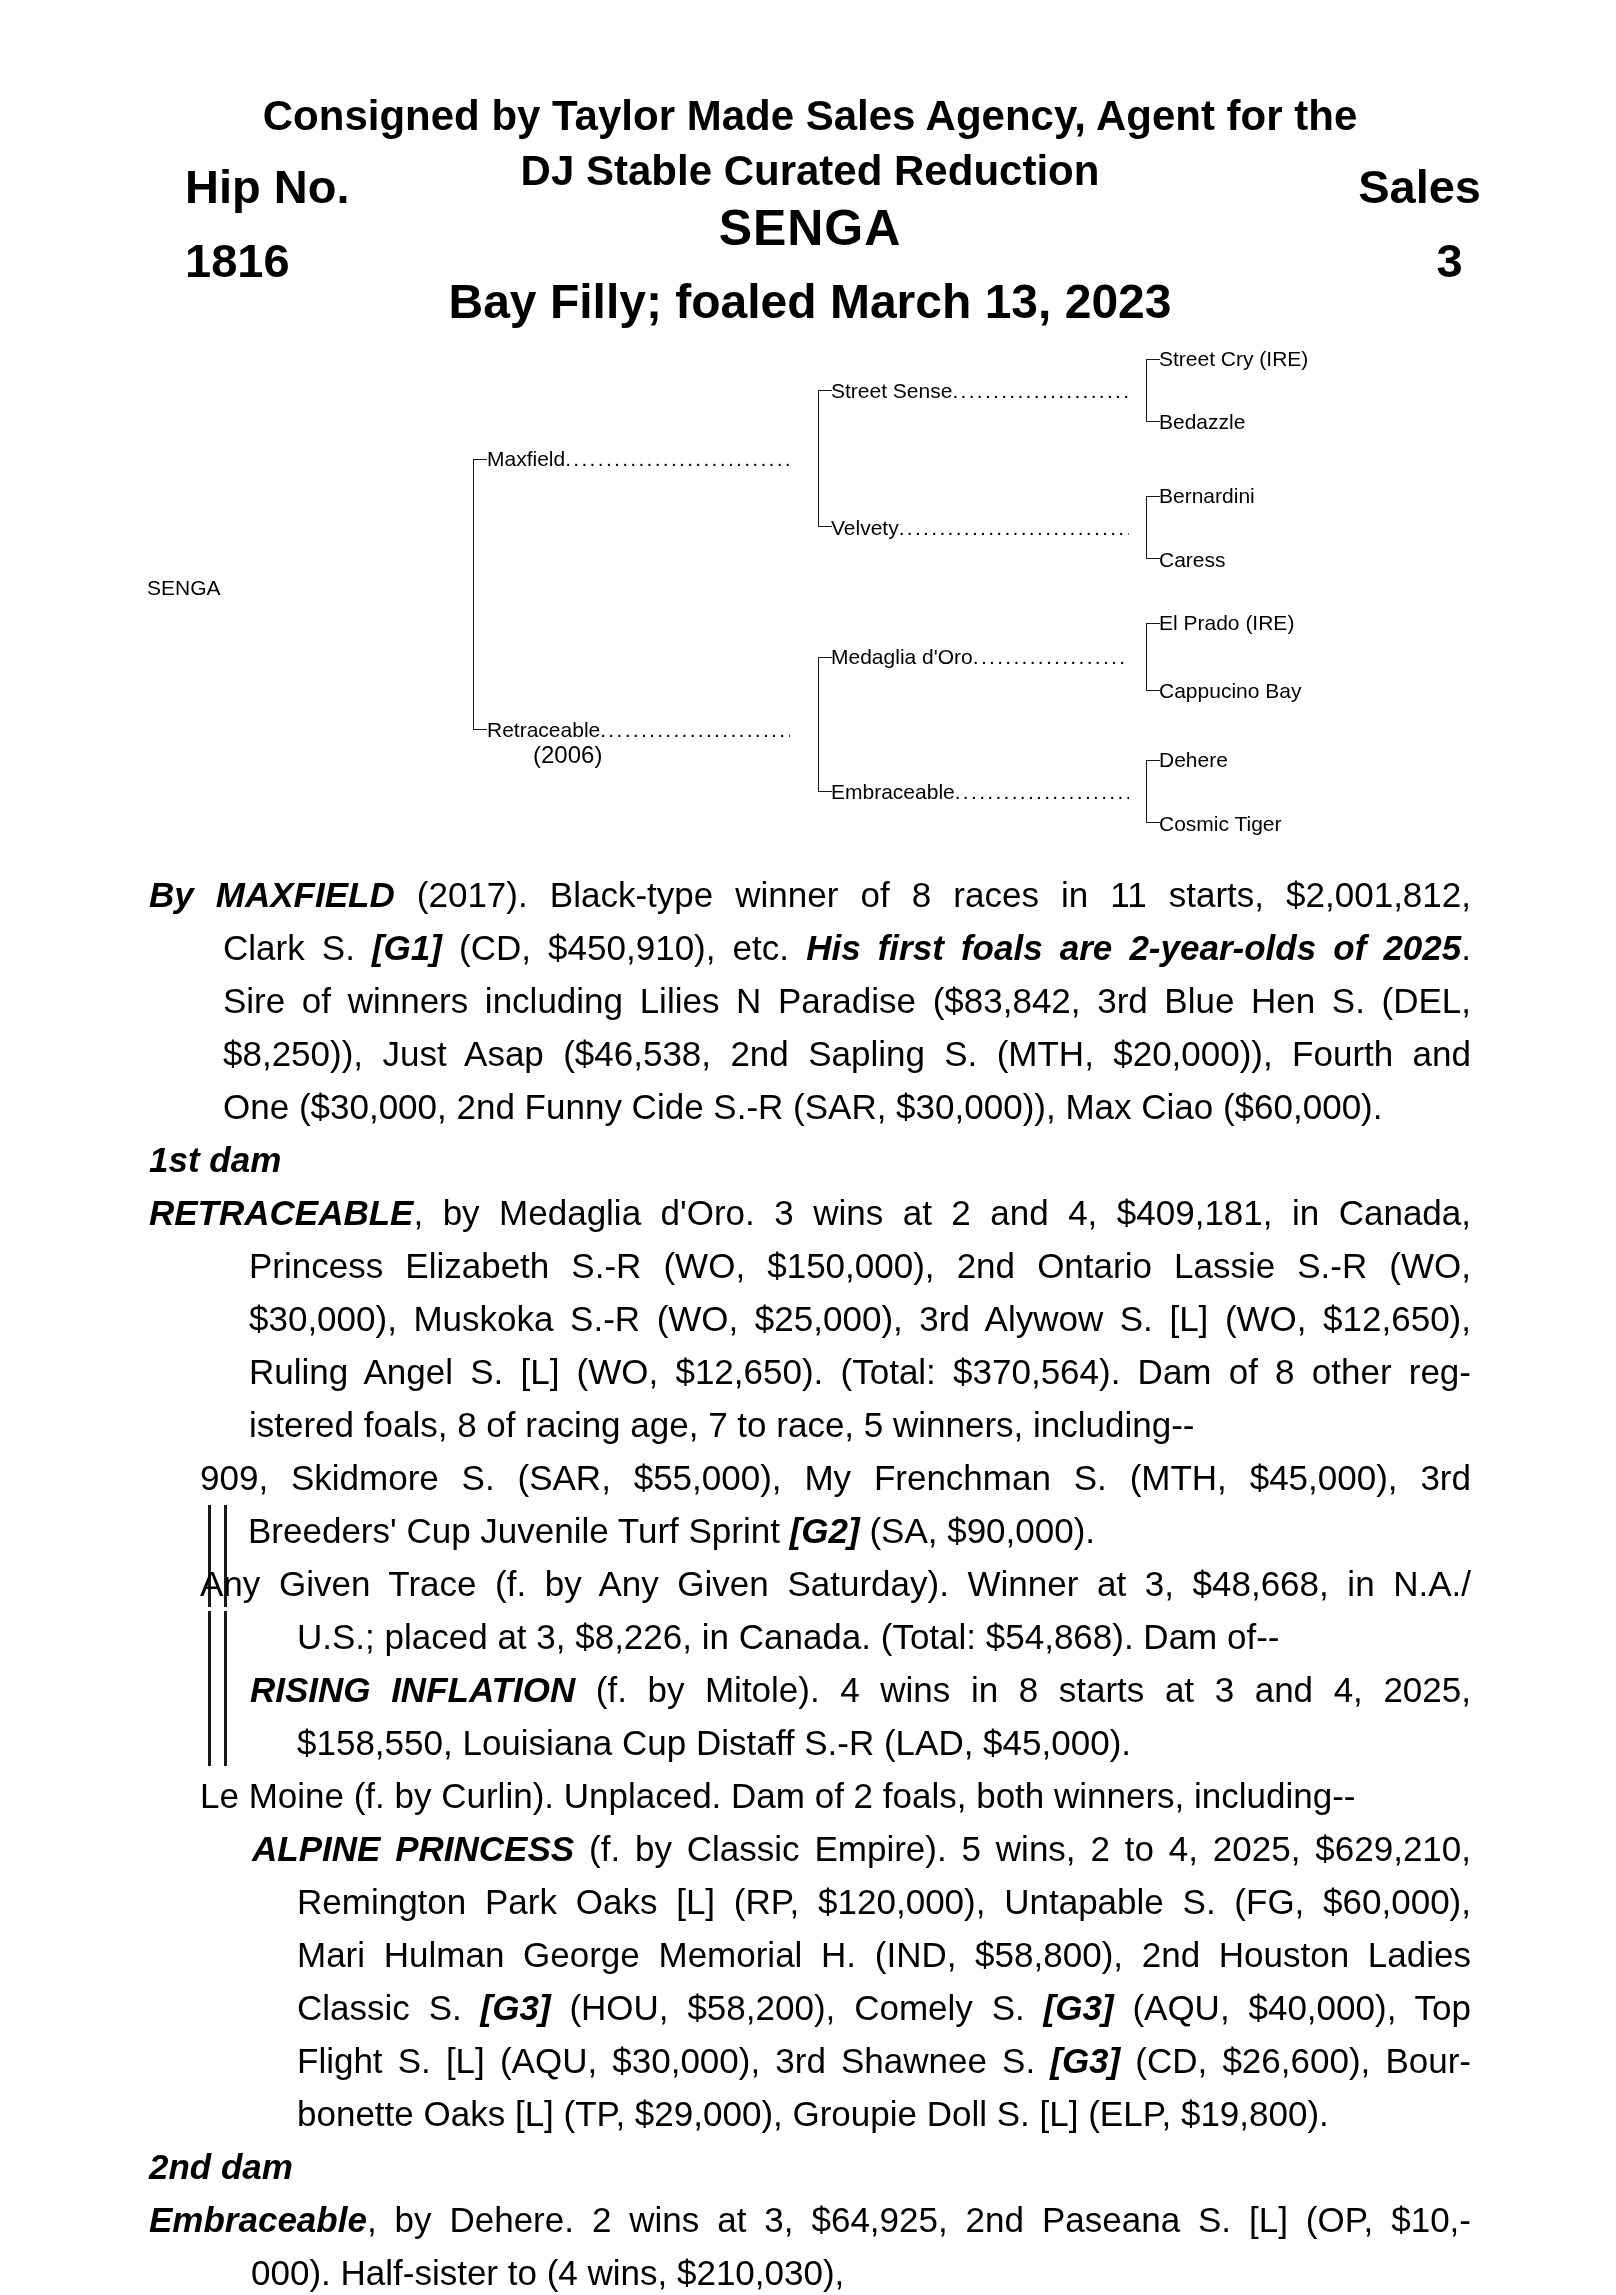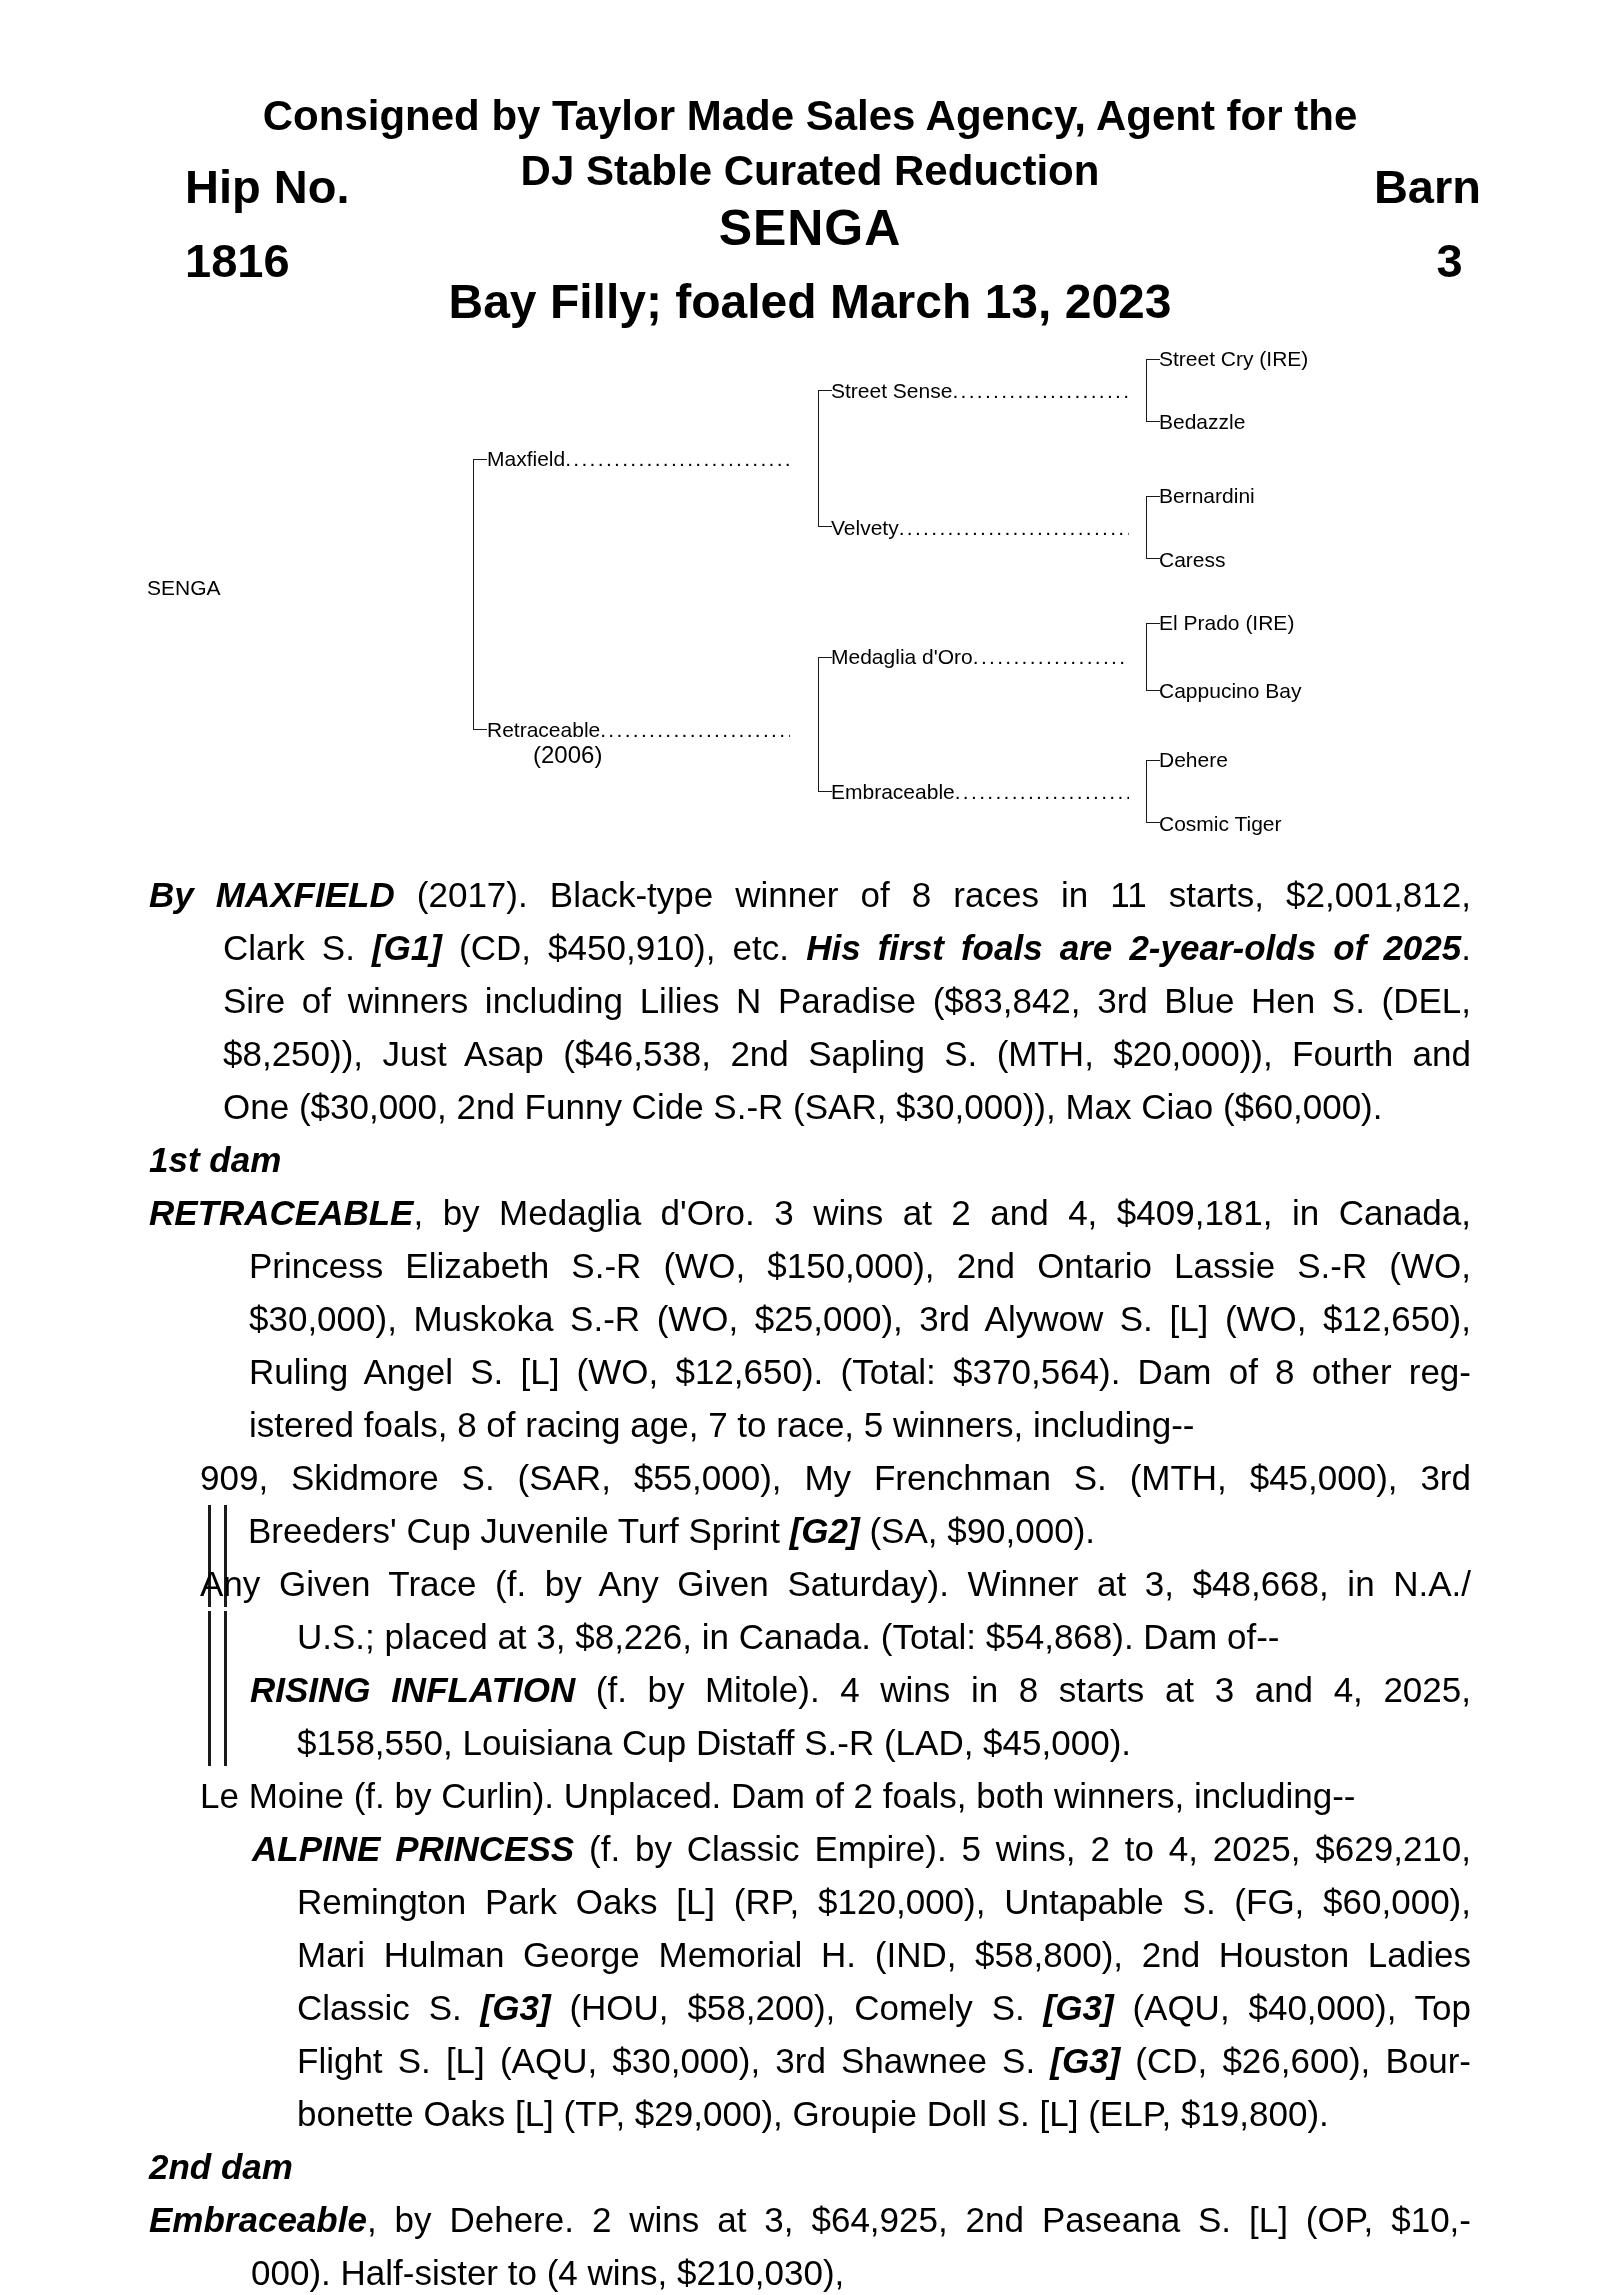"Barn" div { text: Barn -> Sales }
